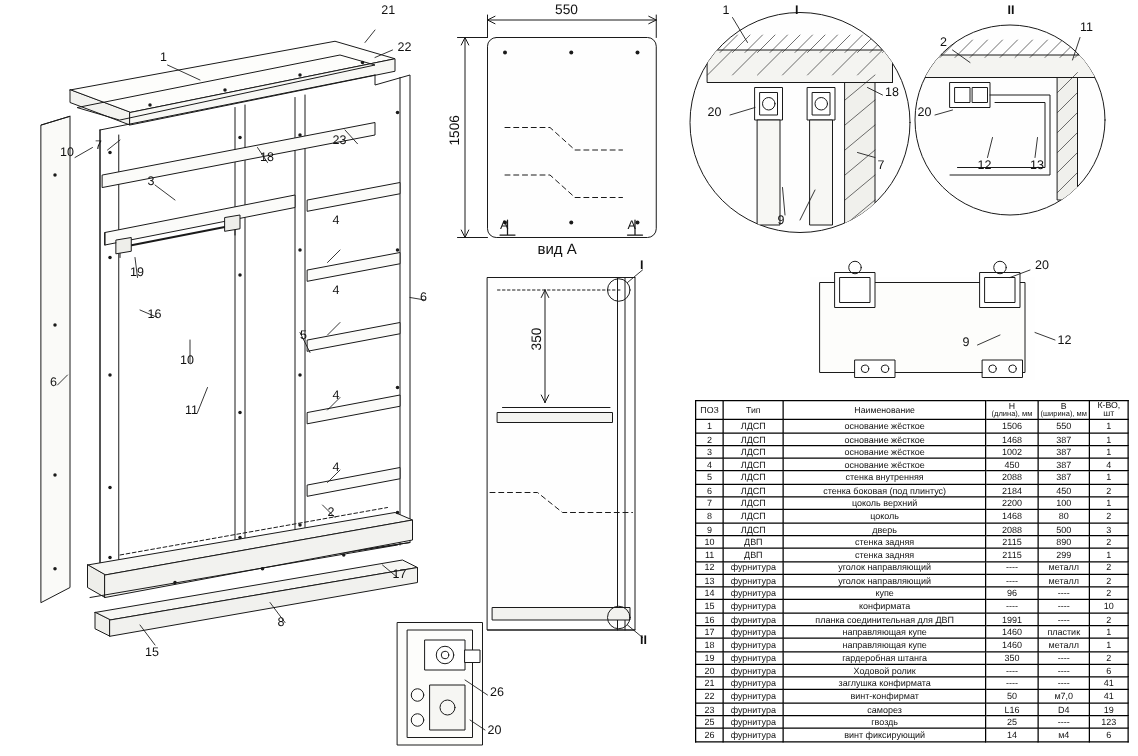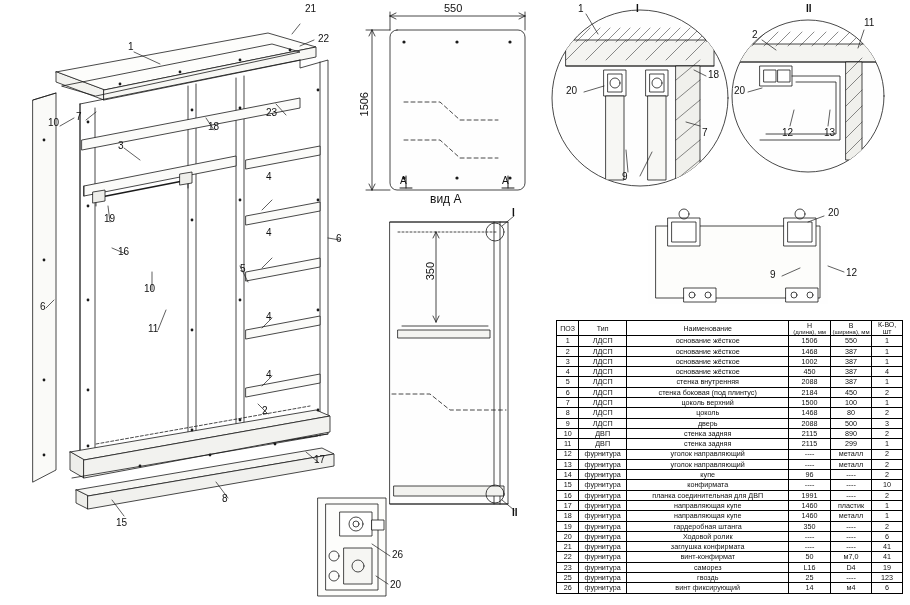"1500" td { text: 1500 -> 2200 }
